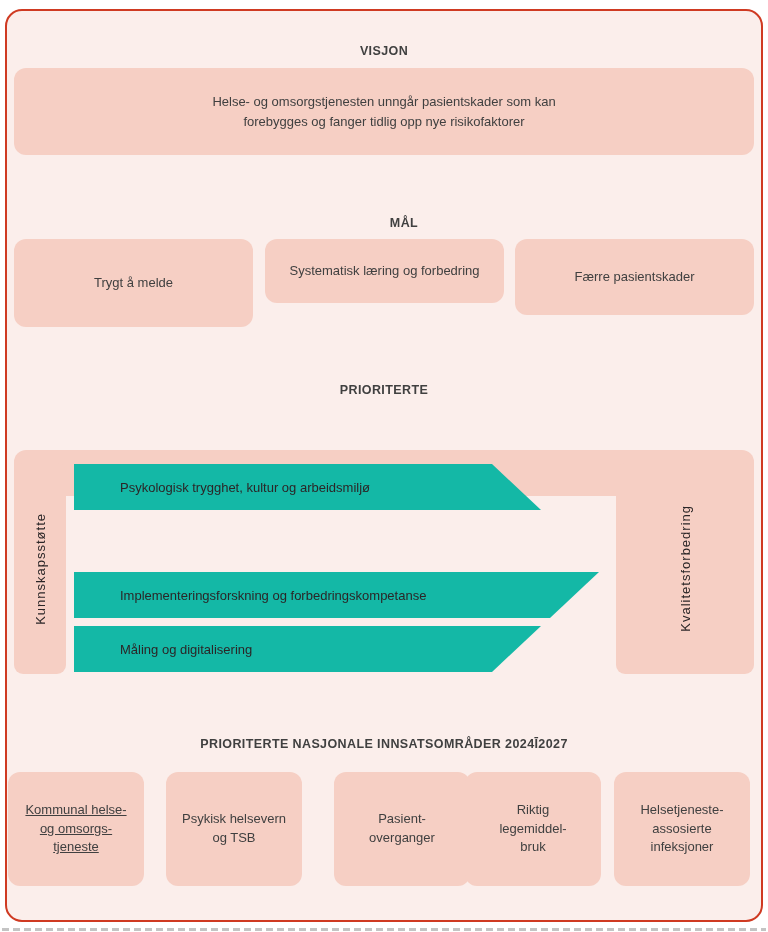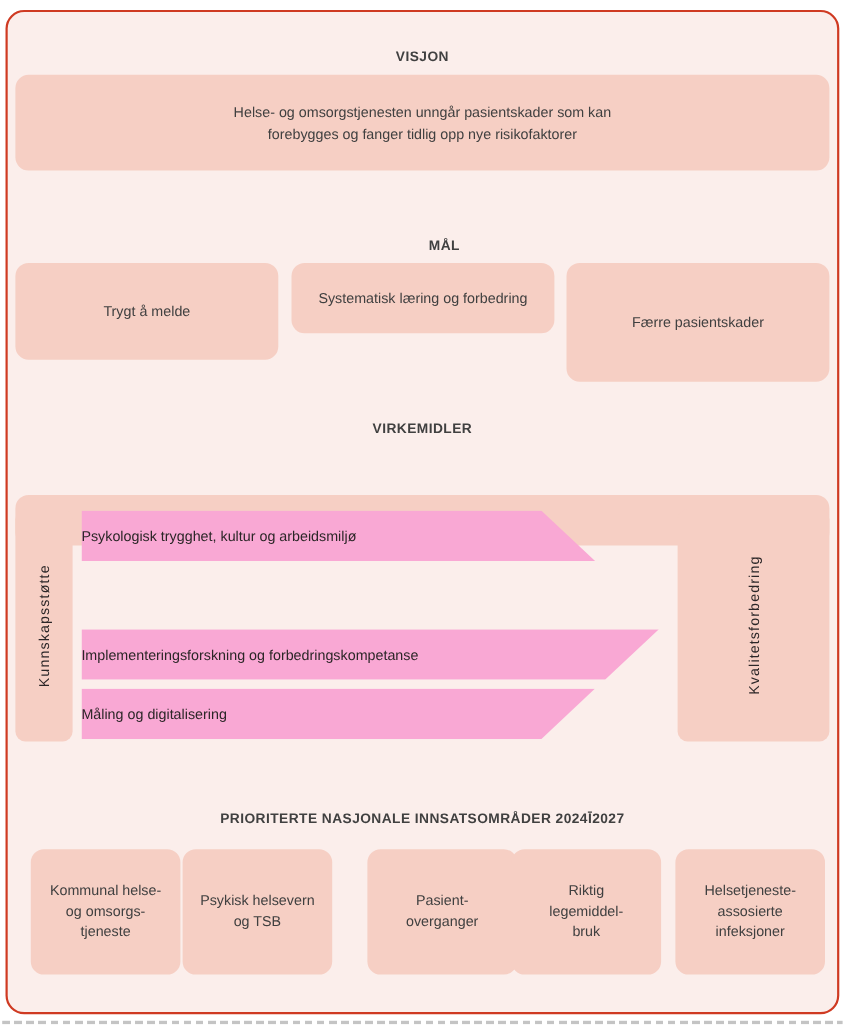"Færre pasientskader" .goal-3 { height: 108px -> 76px }
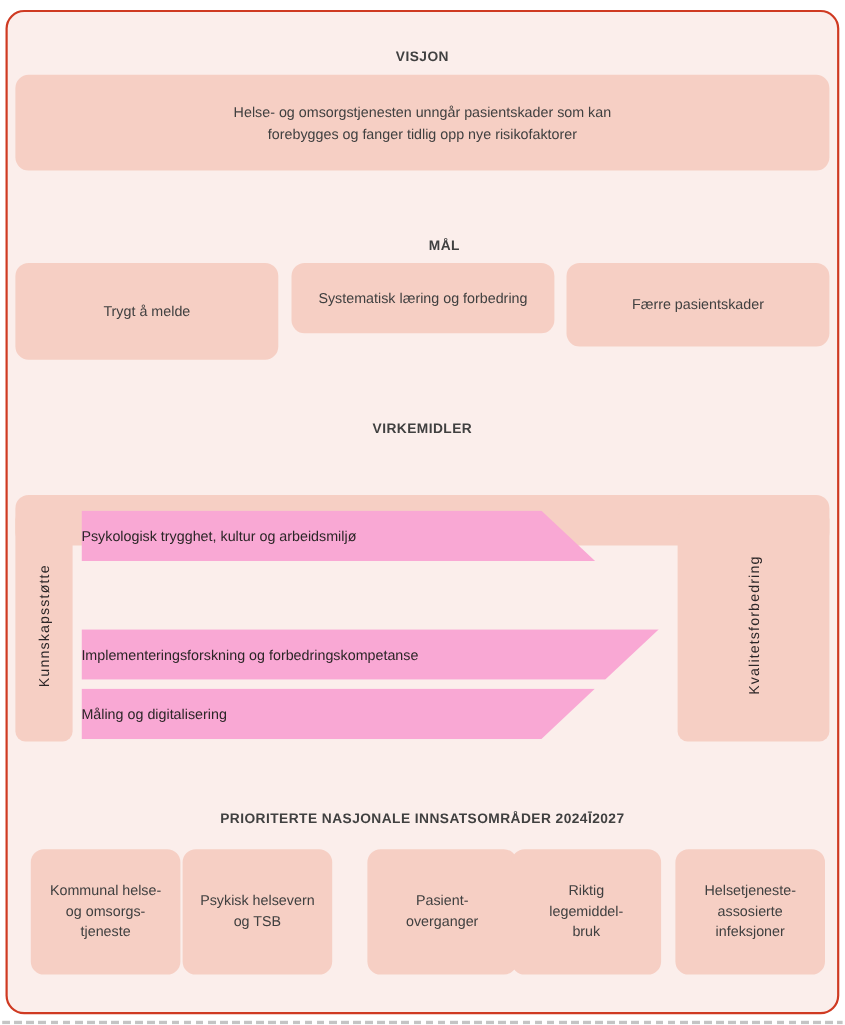"VIRKEMIDLER" div.heading { text: VIRKEMIDLER -> PRIORITERTE }
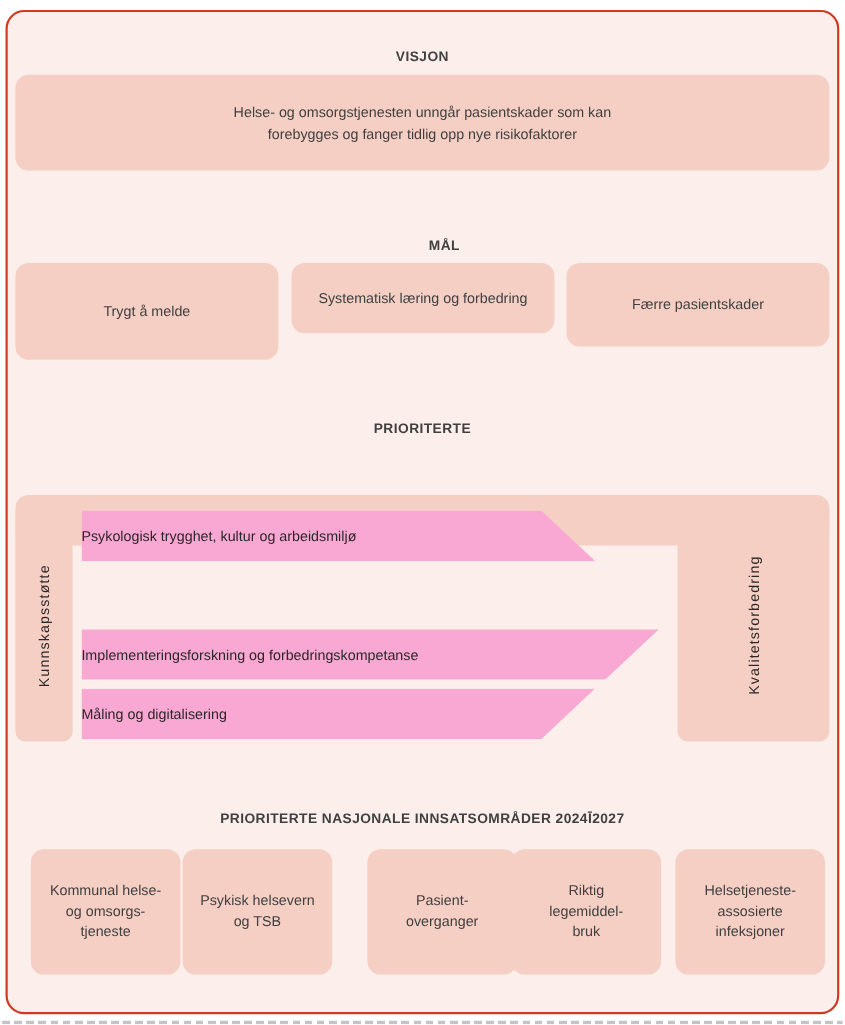"Psykologisk trygghet, kultur og" .arrow-bar { background: #f9a8d4 -> #14b8a6; padding-left: none -> 46px }
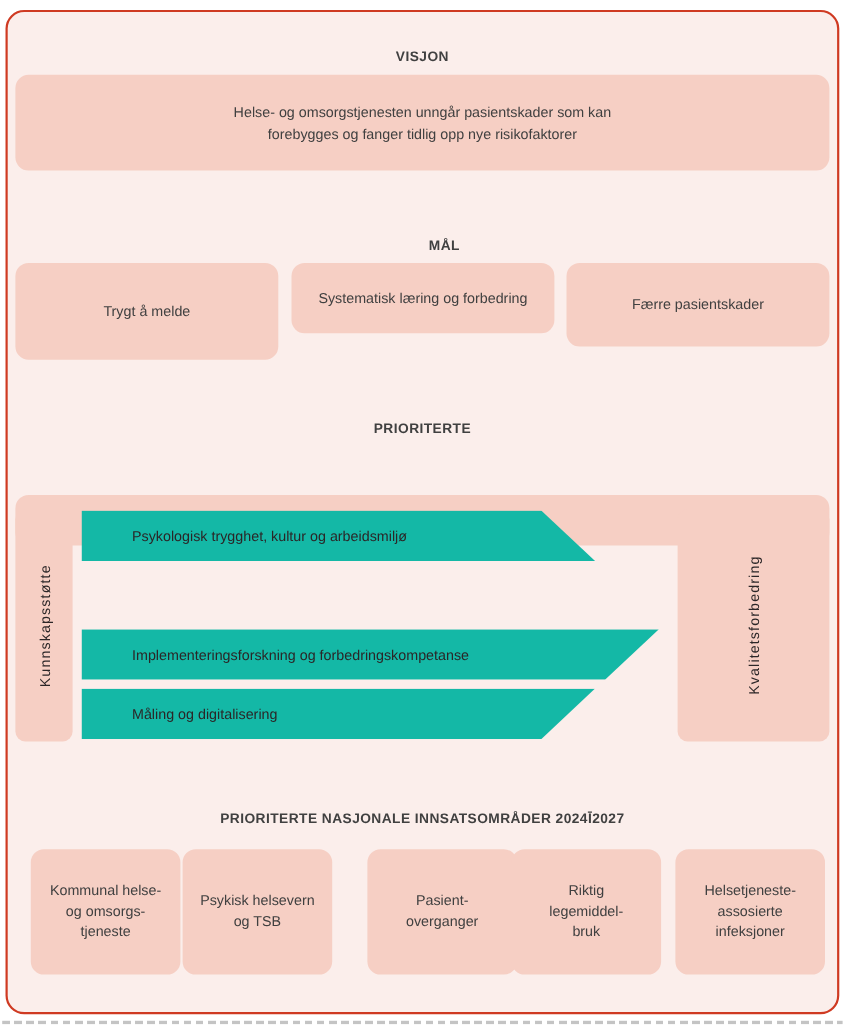"Kommunal helse-" .prio-1 { left: 28px -> 8px; text-decoration: none -> underline }
